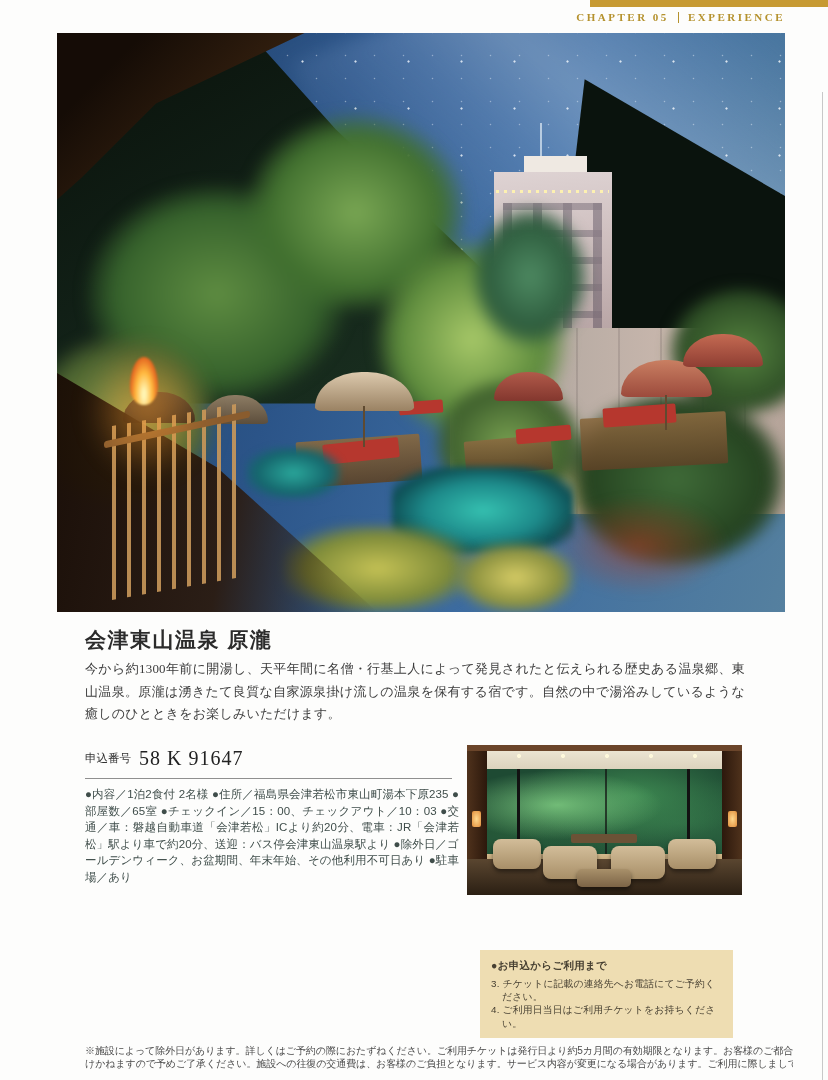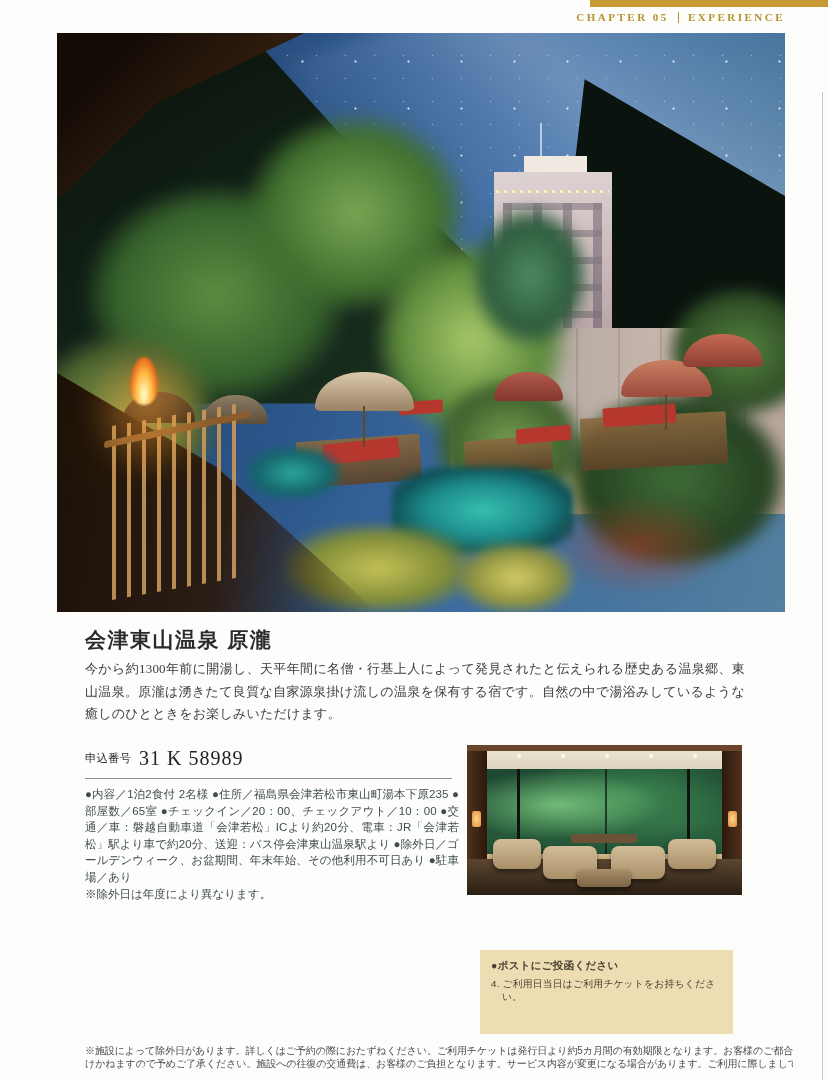"31 K 58989" span.app-value { text: 31 K 58989 -> 58 K 91647 }
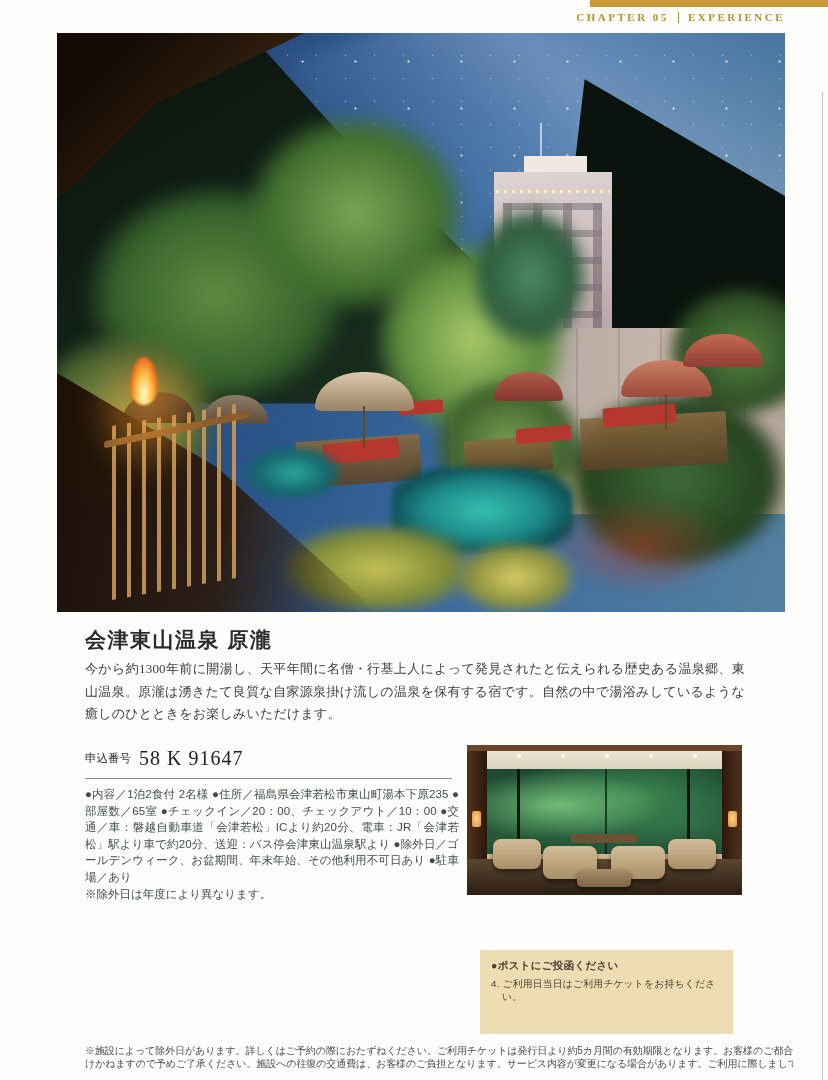"●内容／1泊2食付 2名様 ●住所／福島県会津若松市東山町湯本下原235" p.offer-details { text: 20：00、チェックアウト／10：00 -> 15：00、チェックアウト／10：03 }
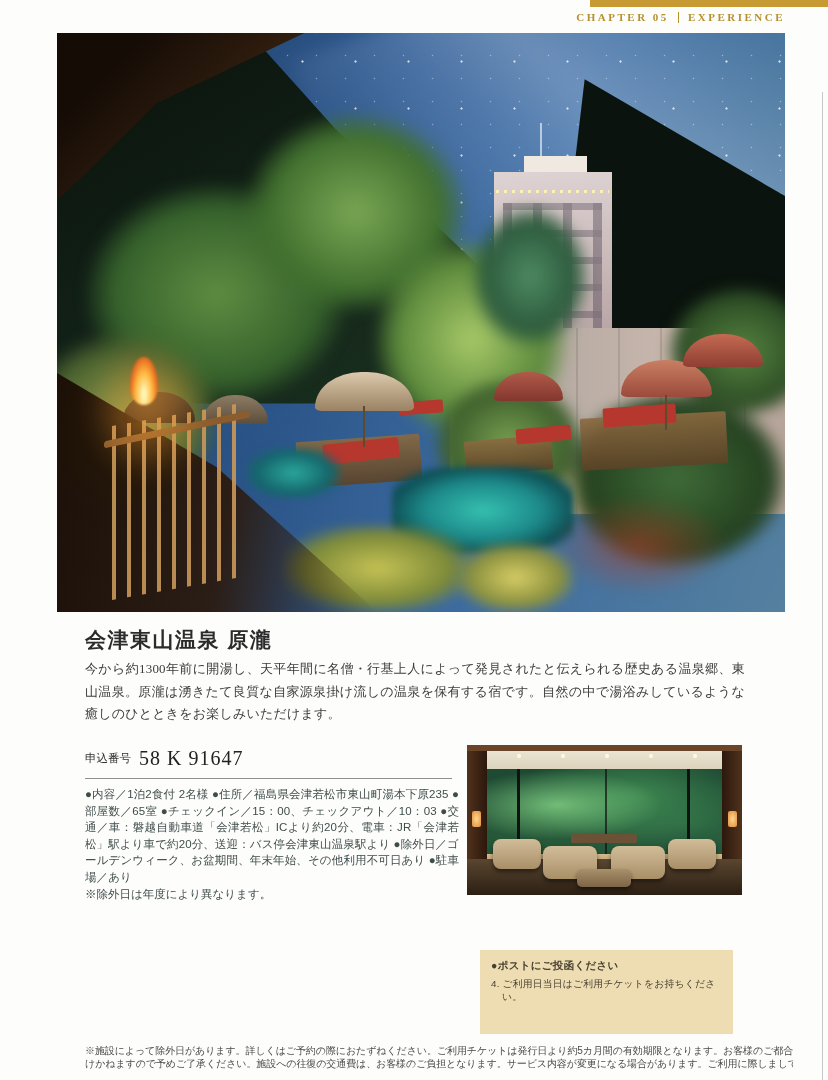"※除外日は年度により異なります。" p.offer-note { html: <p>※除外日は年度により異なります。</p> -> none }
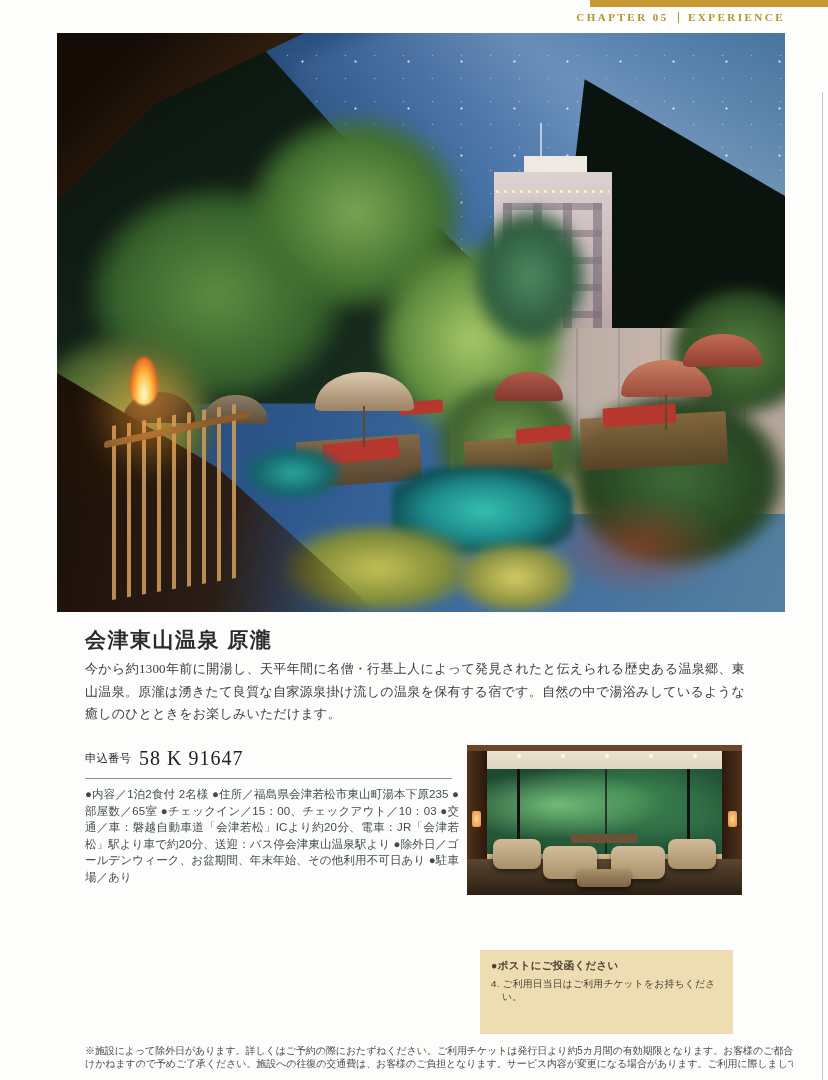"●ポストにご投函ください" div.apply-head { text: ポストにご投函ください -> お申込からご利用まで }
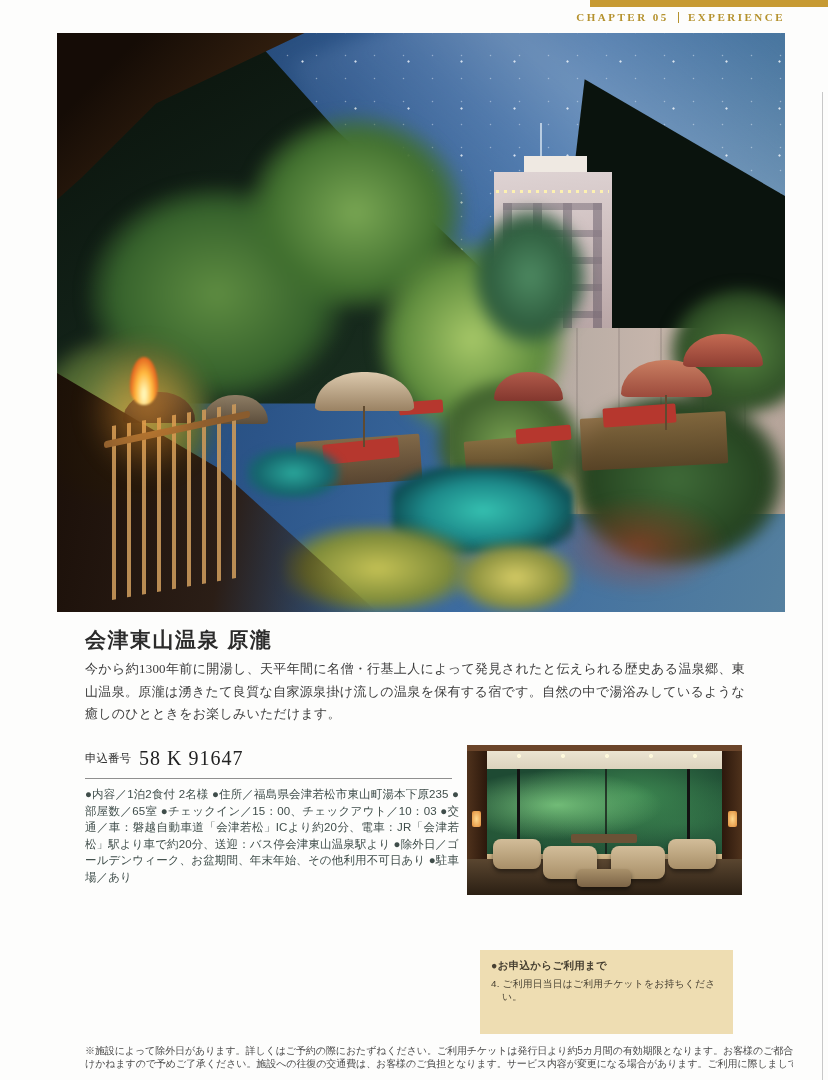"3. チケットに記載の連絡先へお電話にてご予約ください。" div.apply-step { html: none -> <div>3. チケットに記載の連絡先へお電話にてご予約ください。</div> }
